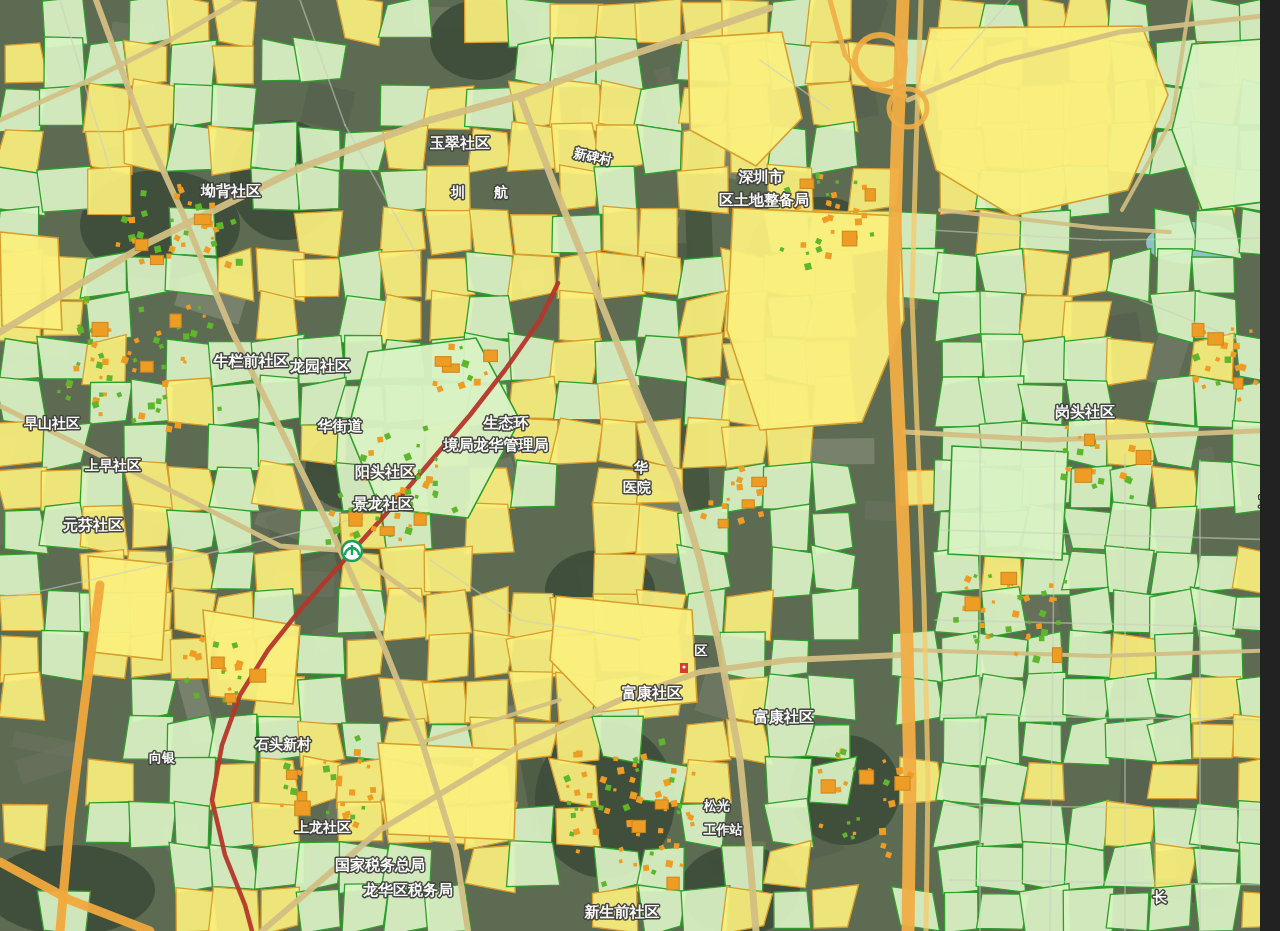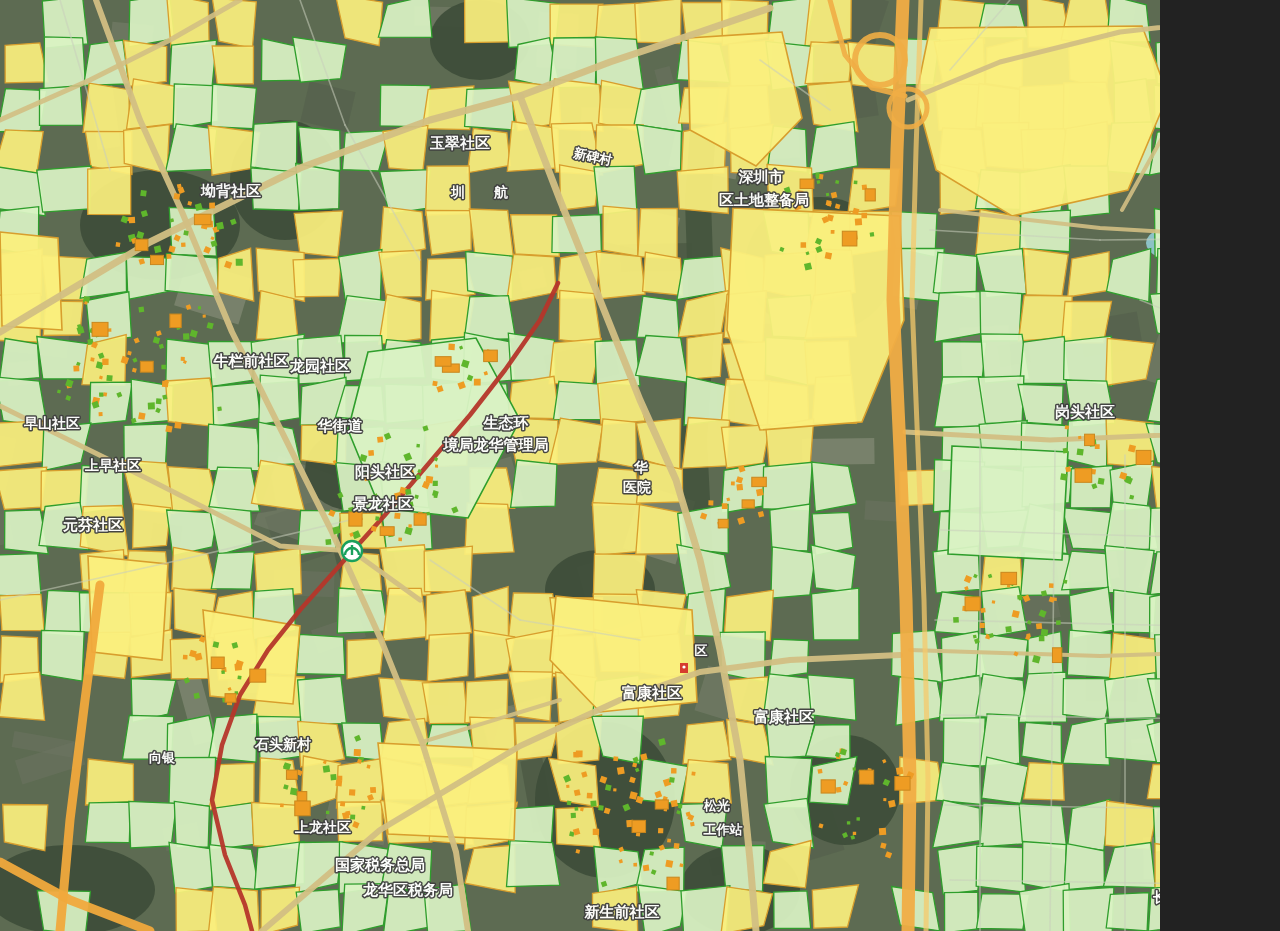"玉翠社区" .viewport { width: 1160px -> 1260px }
